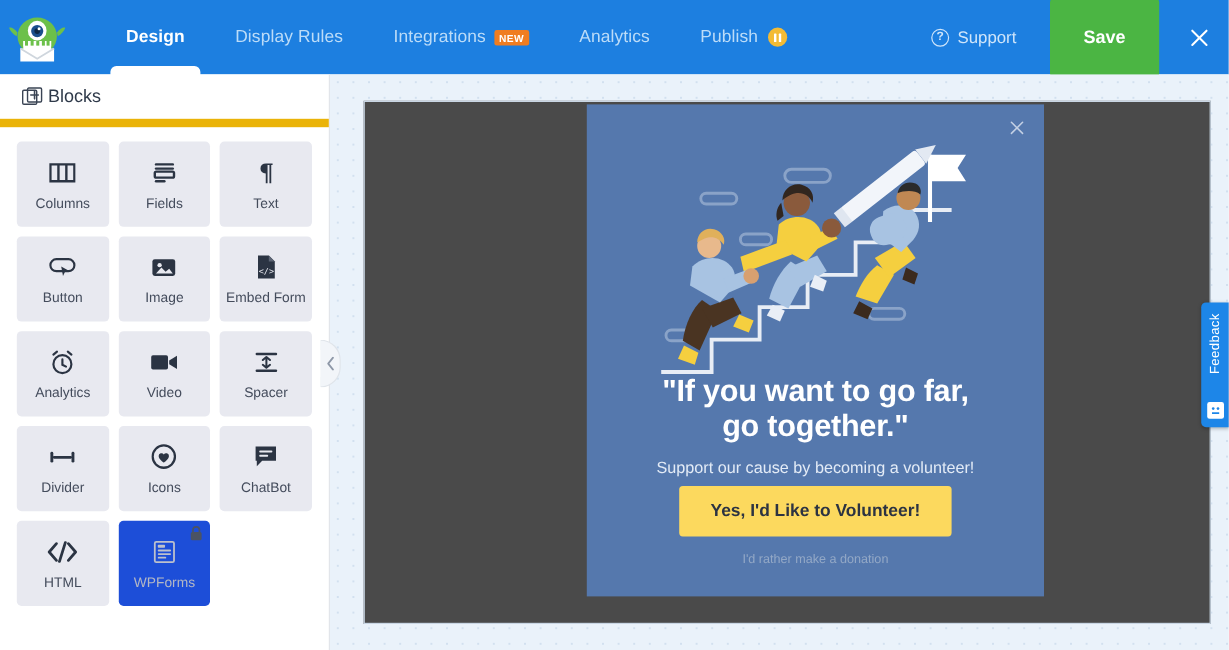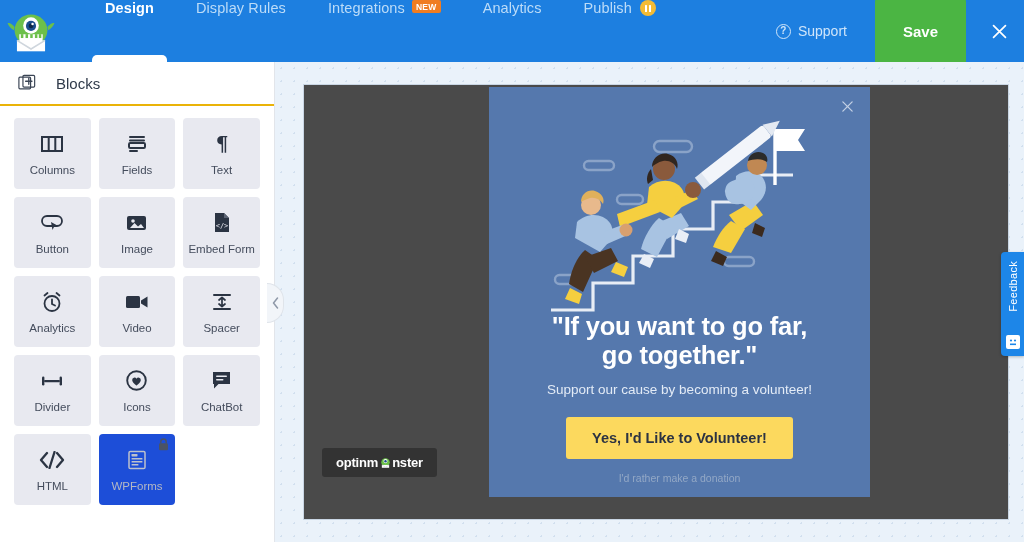"Design" .nav-item { align-items: flex-start -> center }
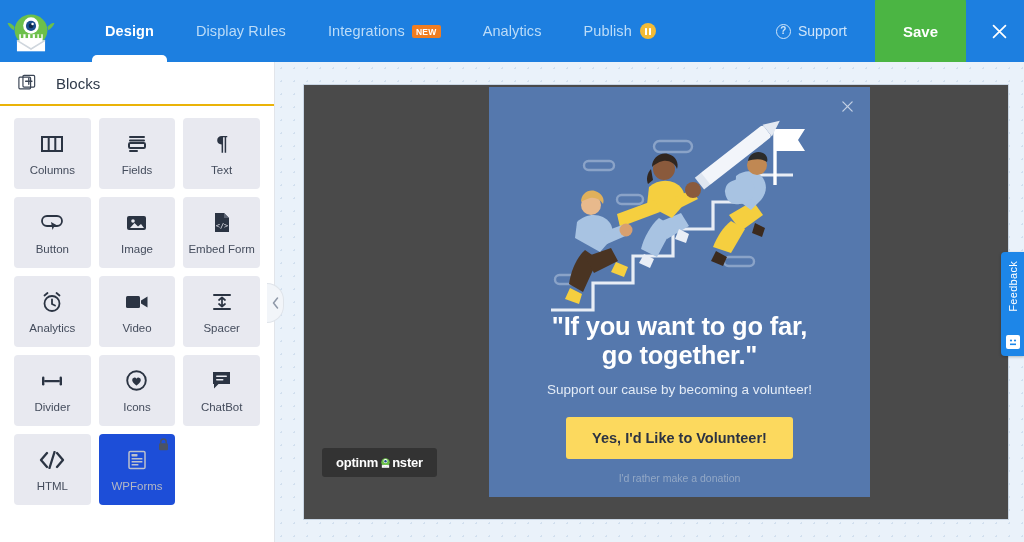"Blocks" .sidebar-header { border-bottom: 2px solid #eab308 -> 7px solid #eab308; gap: 20px -> 4px }
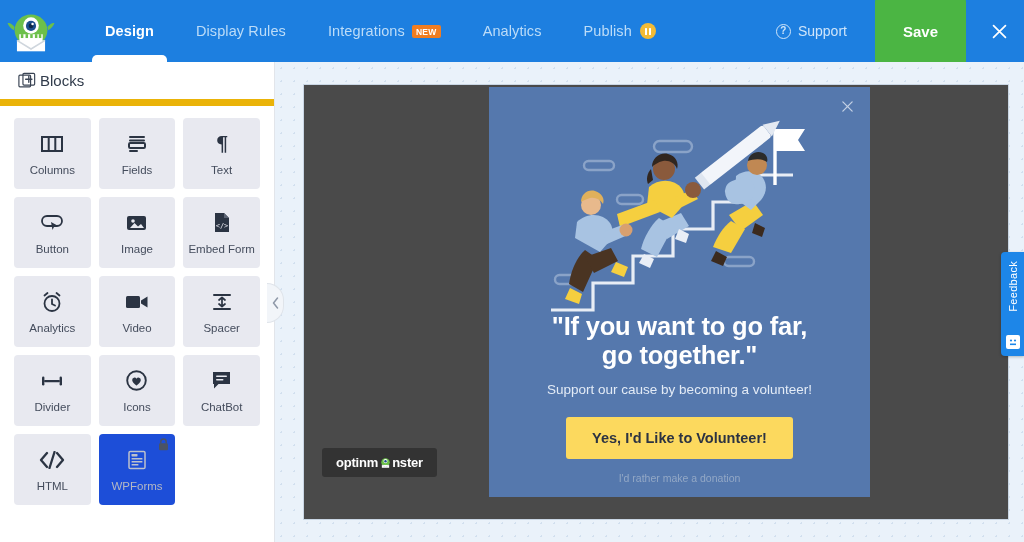"Yes, I'd Like to Volunteer!" .cta-btn { margin-top: 20px -> 8px }
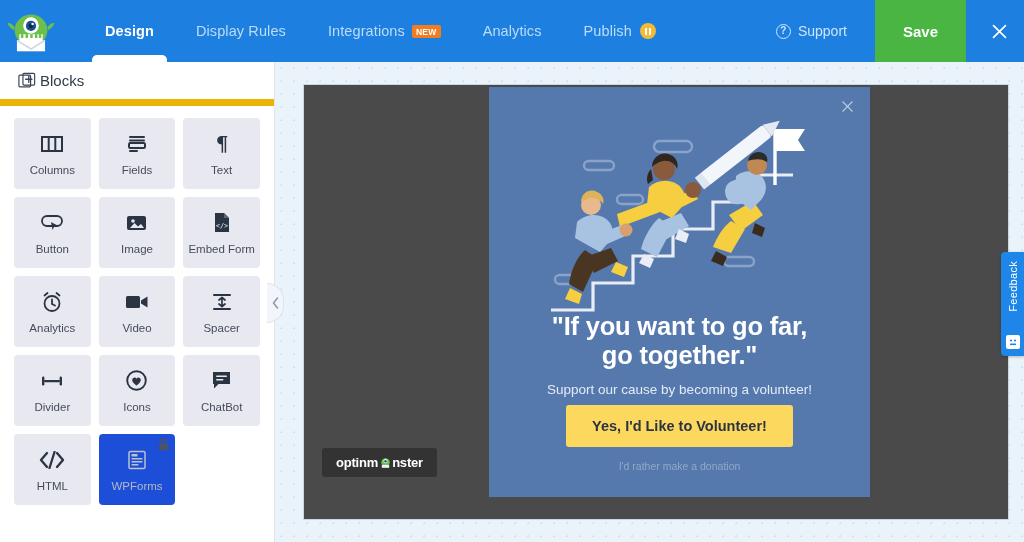"optinm" div.om-badge { html: <div> <span>optinm</span> <svg> <ellipse></ellipse> <ellipse></ellipse> <circle></circle> <path></path> <path></path> </svg> <span>nster</span> </div> -> none }
